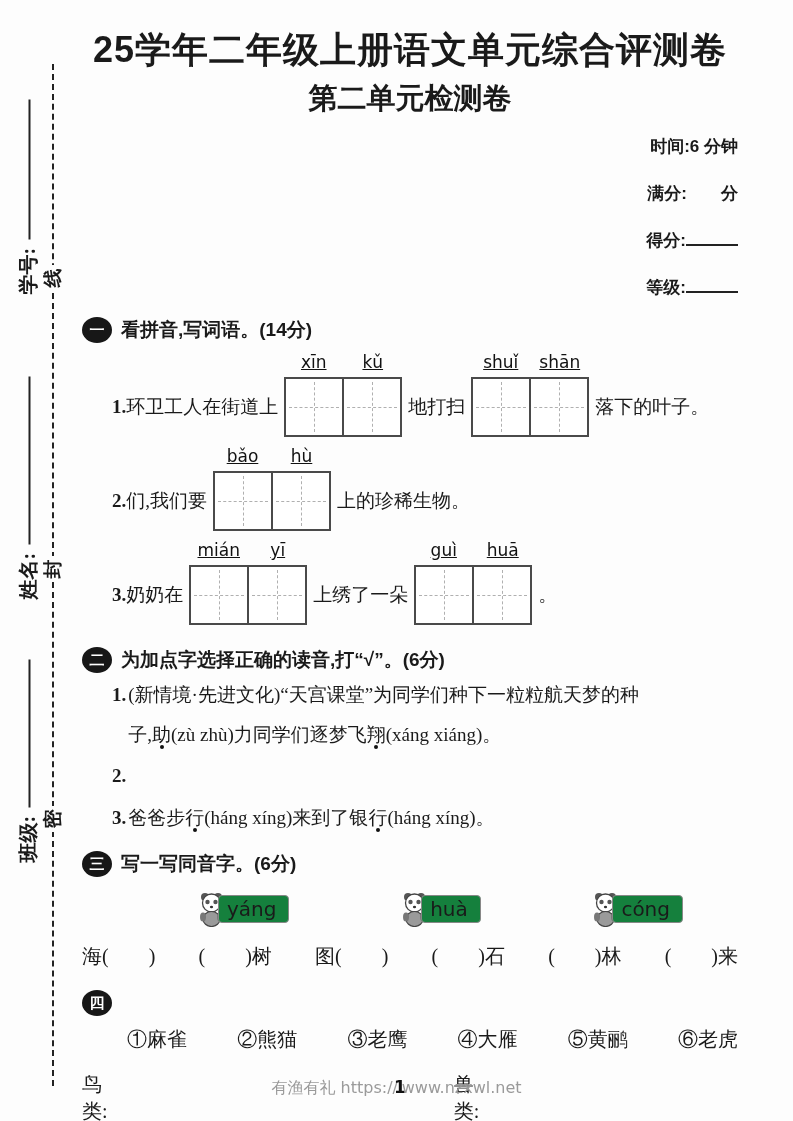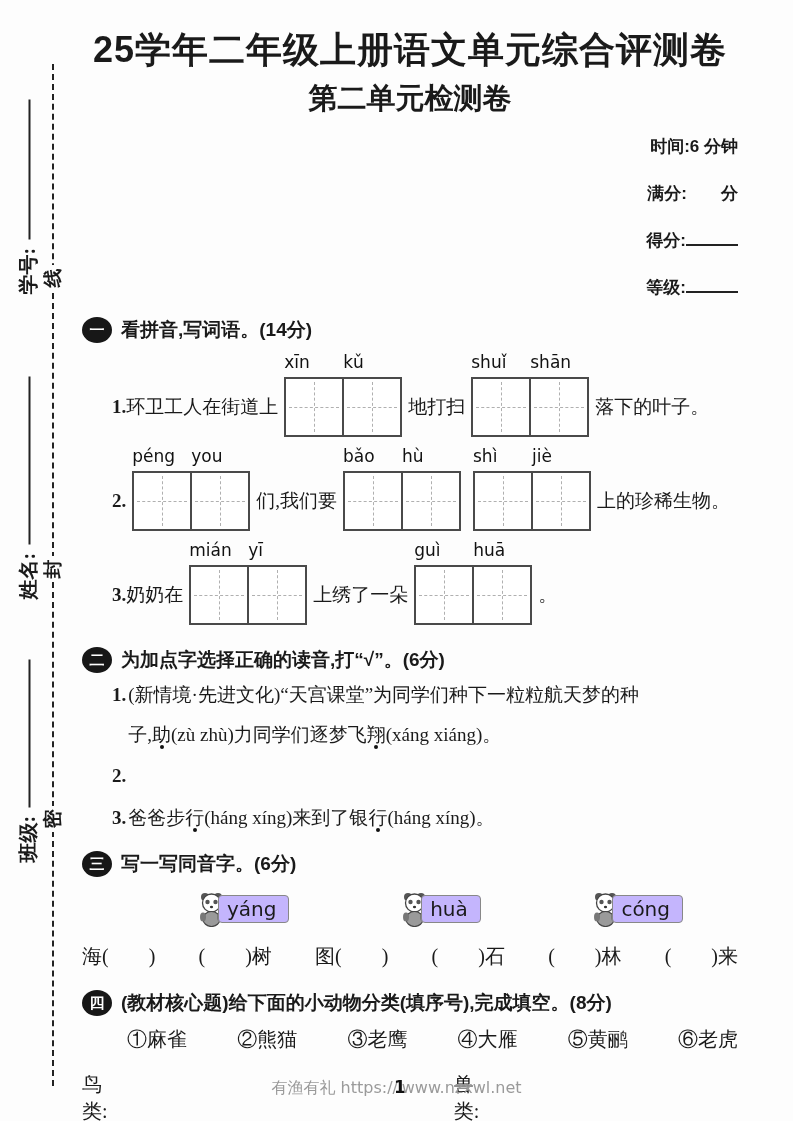"xīn" .pin i { text-align: none -> center; text-decoration: none -> underline }
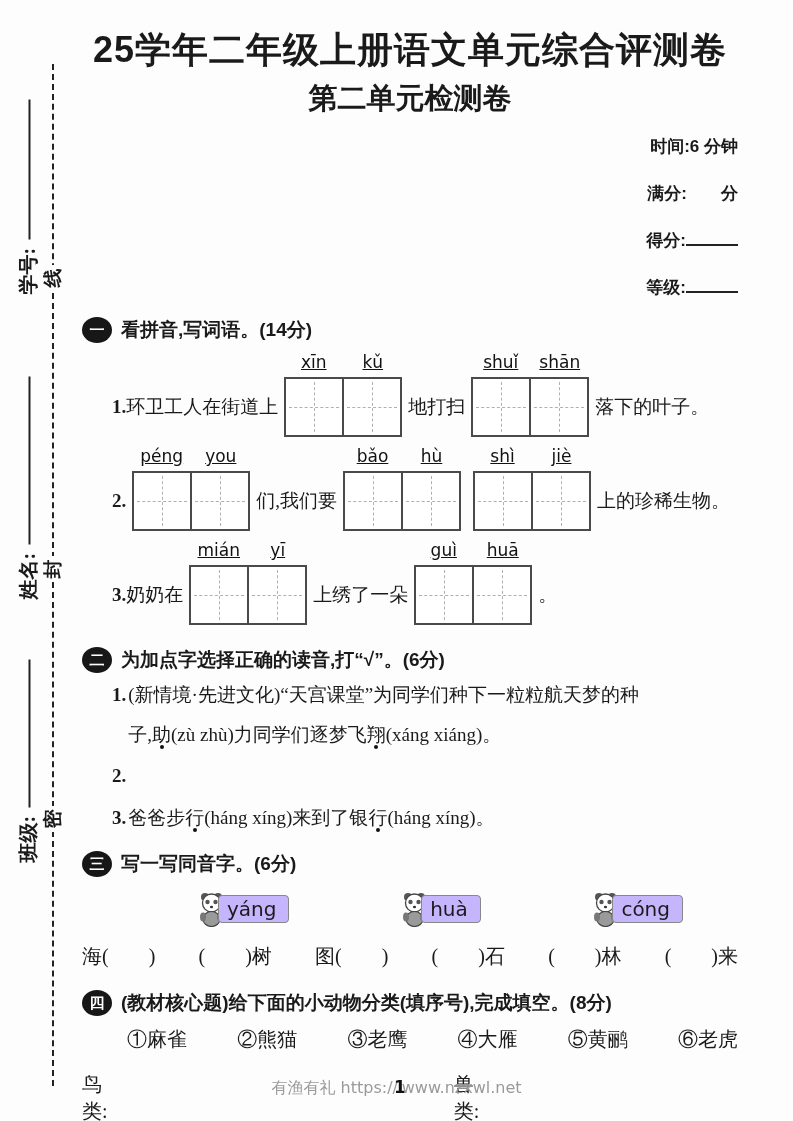"péng" span.wbox { html: <span> <span> <i>péng</i> <i>you</i> </span> <span> <span></span> <span></span> </span> </span> -> none }
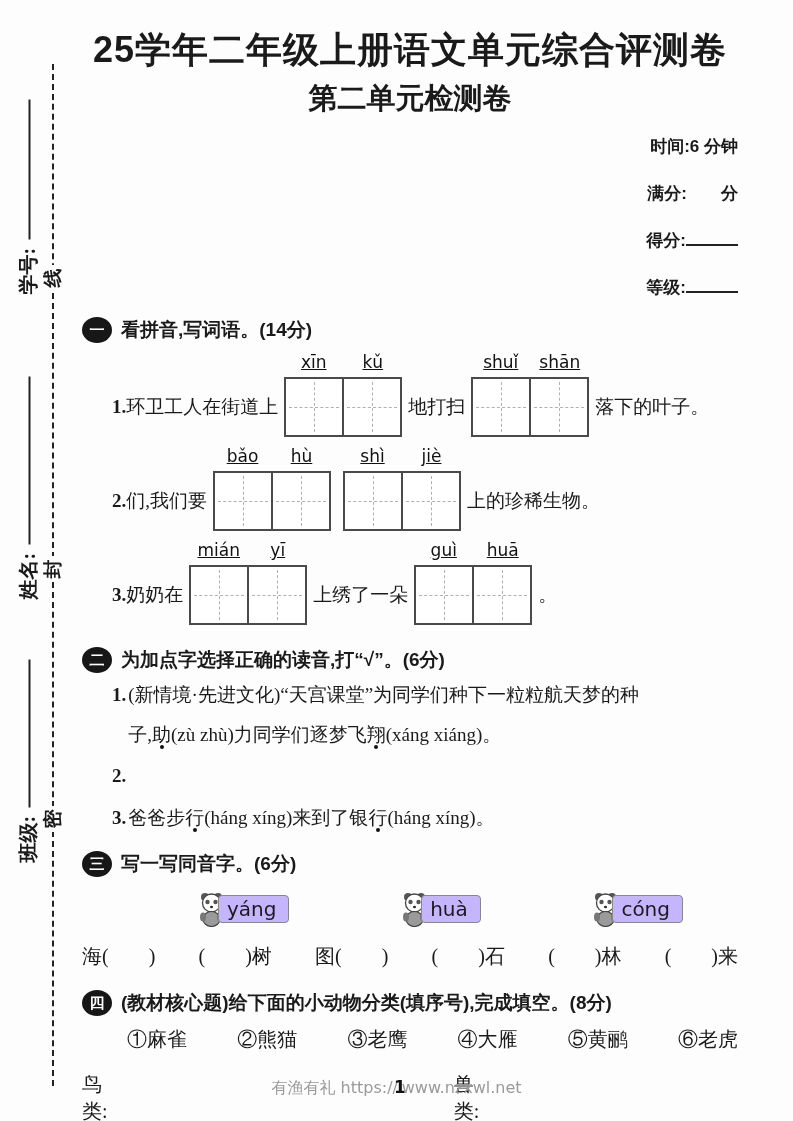"shì" span.wbox { html: <span> <span> <i>shì</i> <i>jiè</i> </span> <span> <span></span> <span></span> </span> </span> -> none }
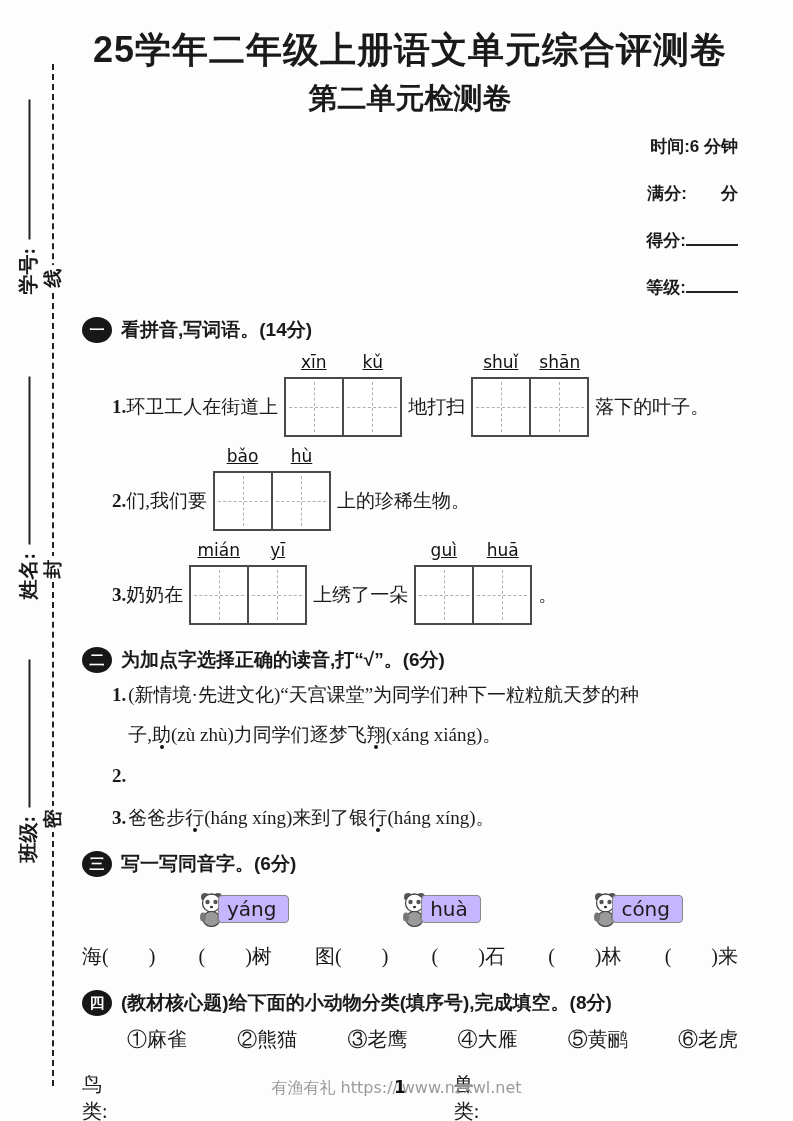"yáng" .panda-label { background: #c4b5fd -> #15803d }
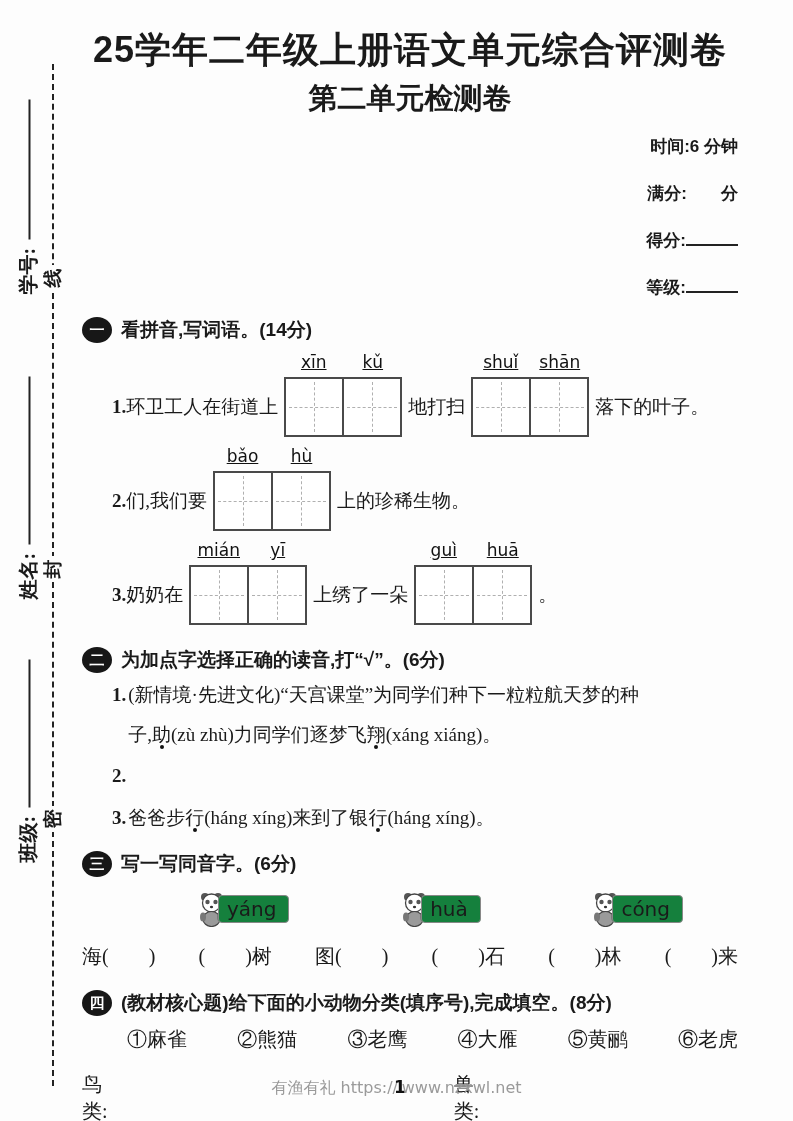"(教材核心题)给下面的小动物分类(填序号),完成填空。(8分)" span { html: <span>(教材核心题)给下面的小动物分类(填序号),完成填空。(8分)</span> -> none }
